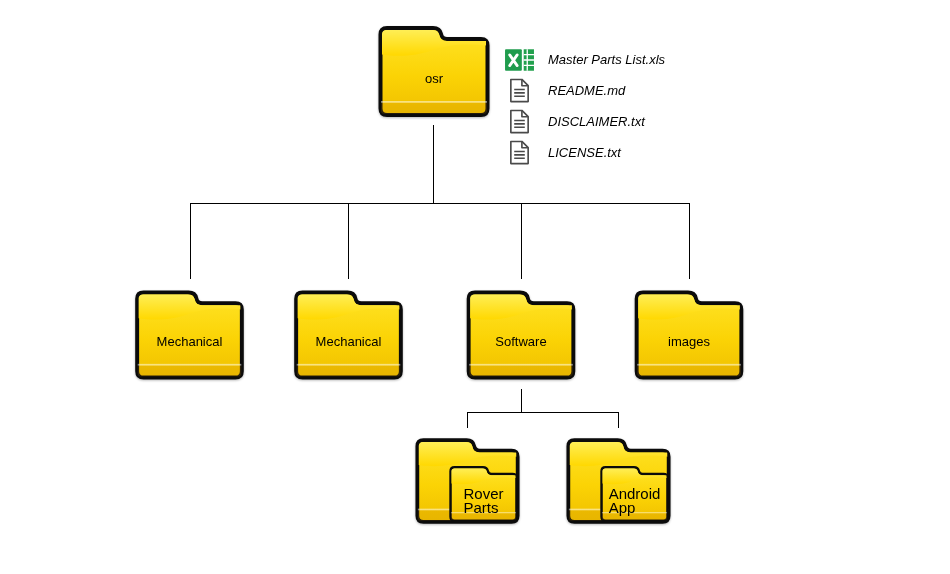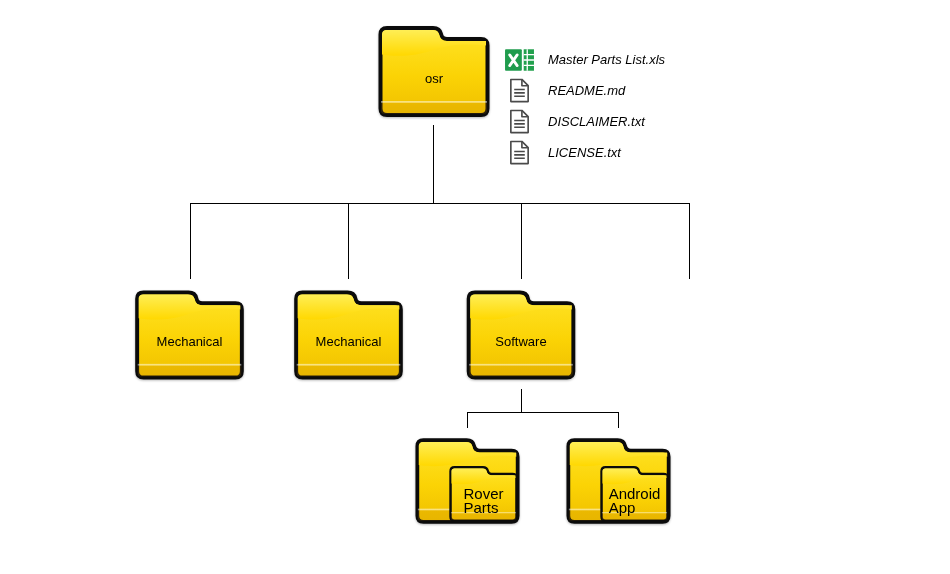"images" div.folder-node { html: none -> <div> <svg> <use></use> </svg> <div>images</div> </div> }
